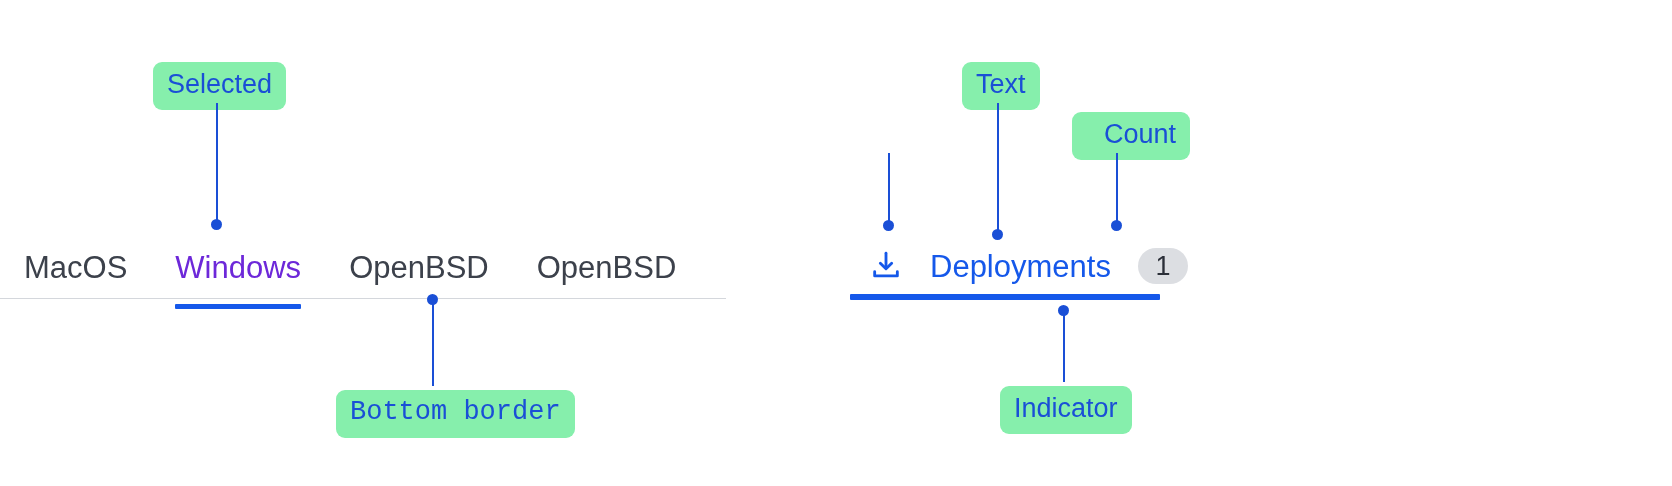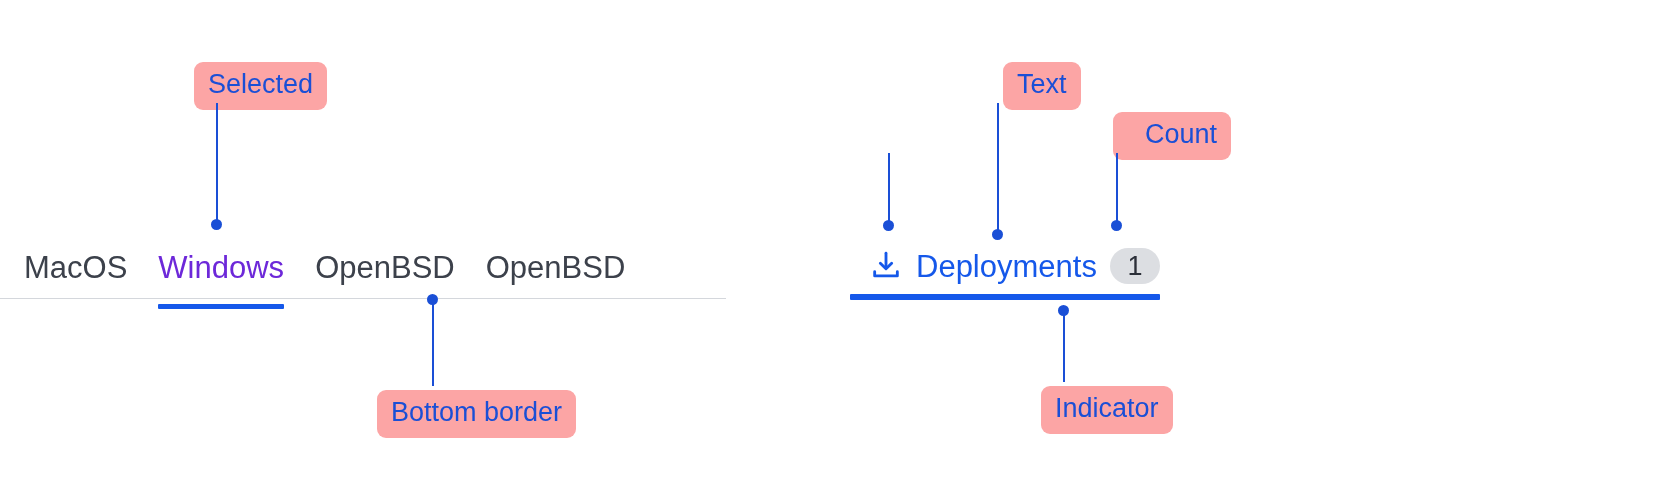"Selected" .callout { background: #fca5a5 -> #86efac; margin-left: 41px -> none }
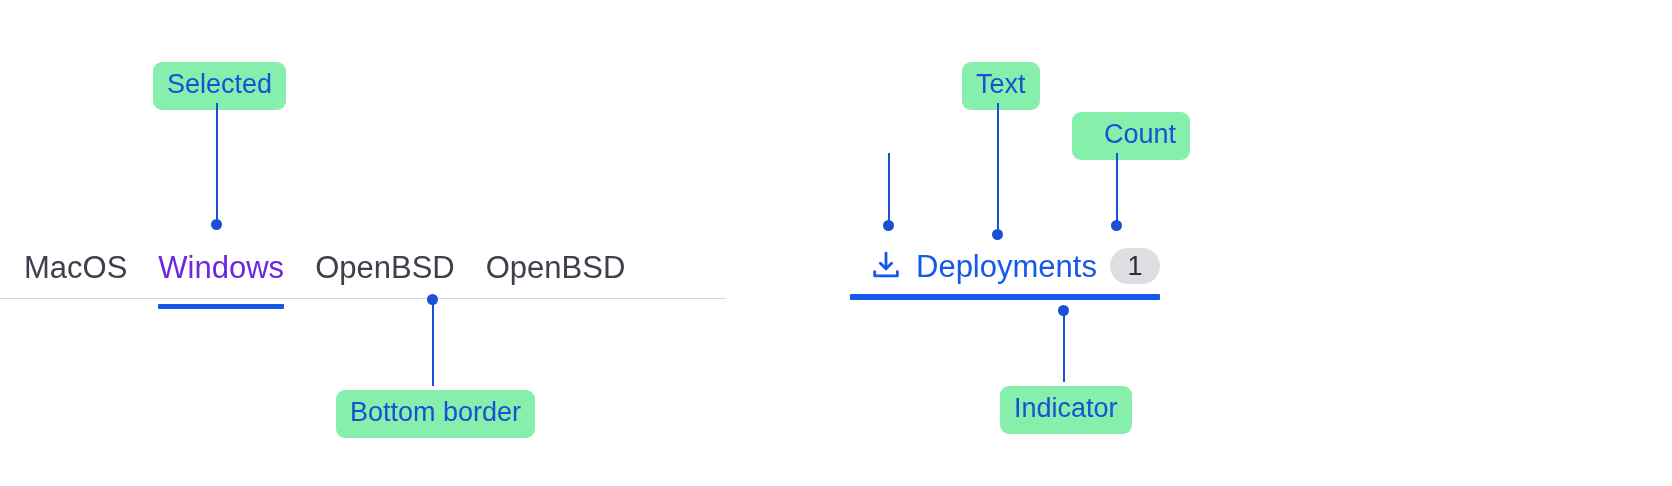"MacOS" div.tabbar { gap: 31px -> 48px }
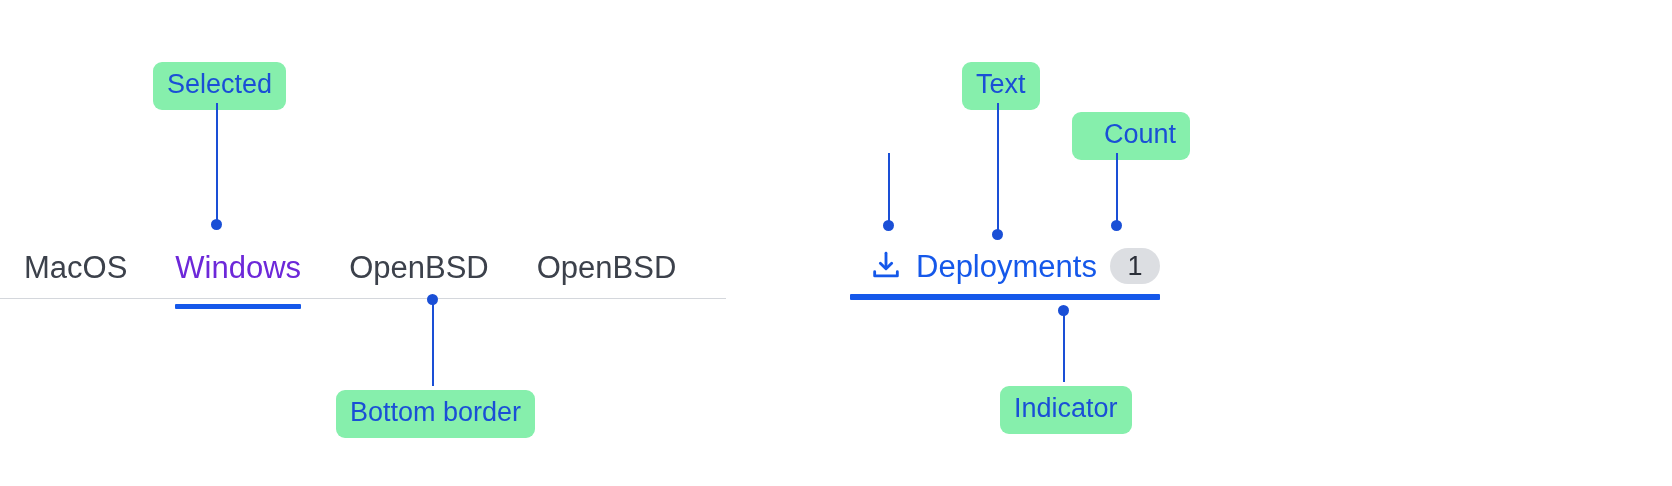"Deployments" .rich-tab { gap: 13px -> 27px }
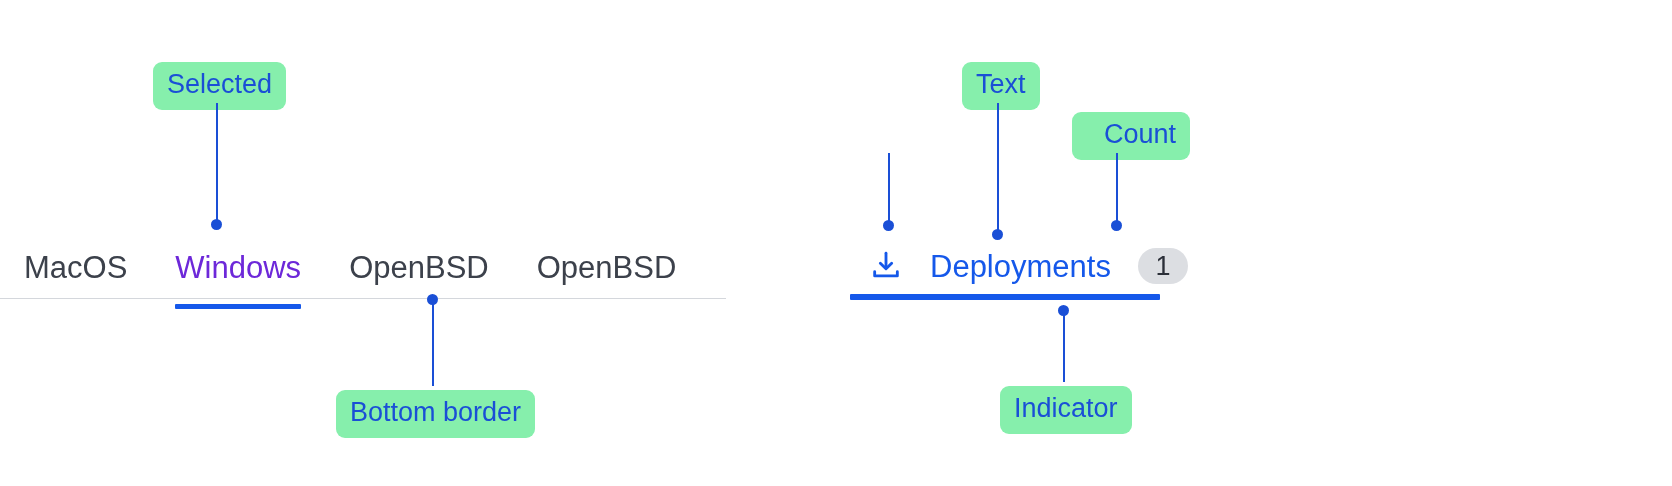"Bottom border" div.callout { font-family: none -> Liberation Mono, monospace }
